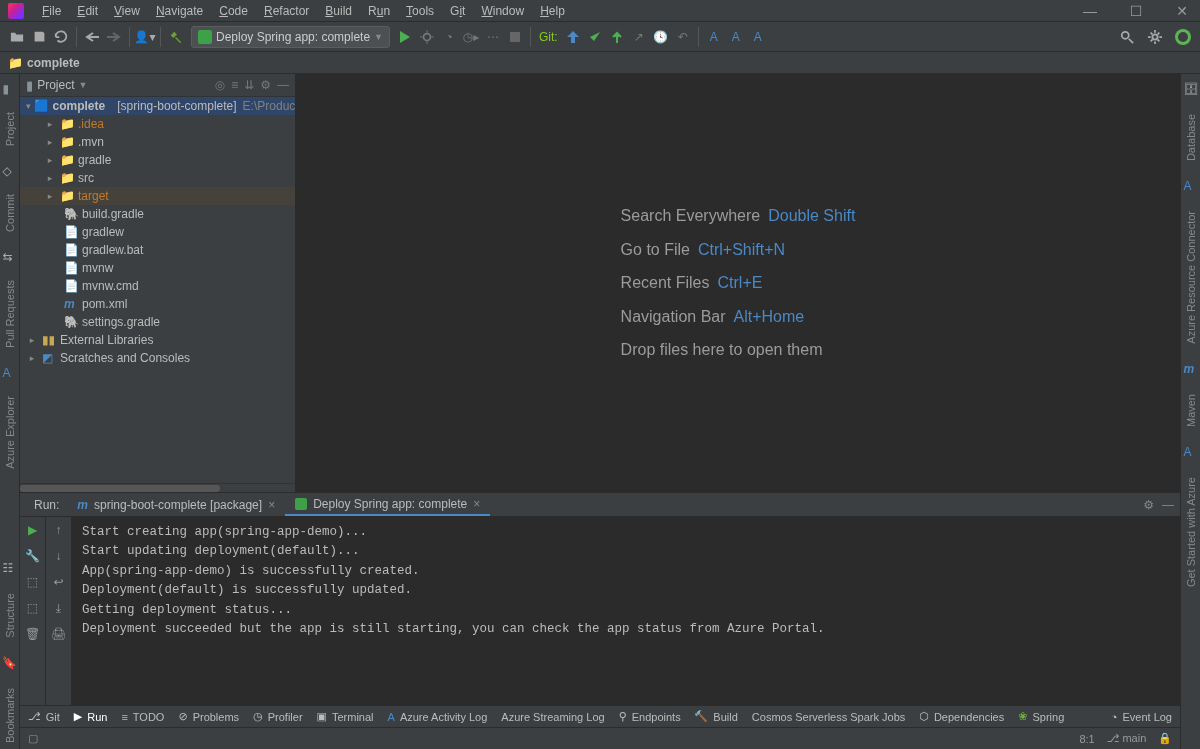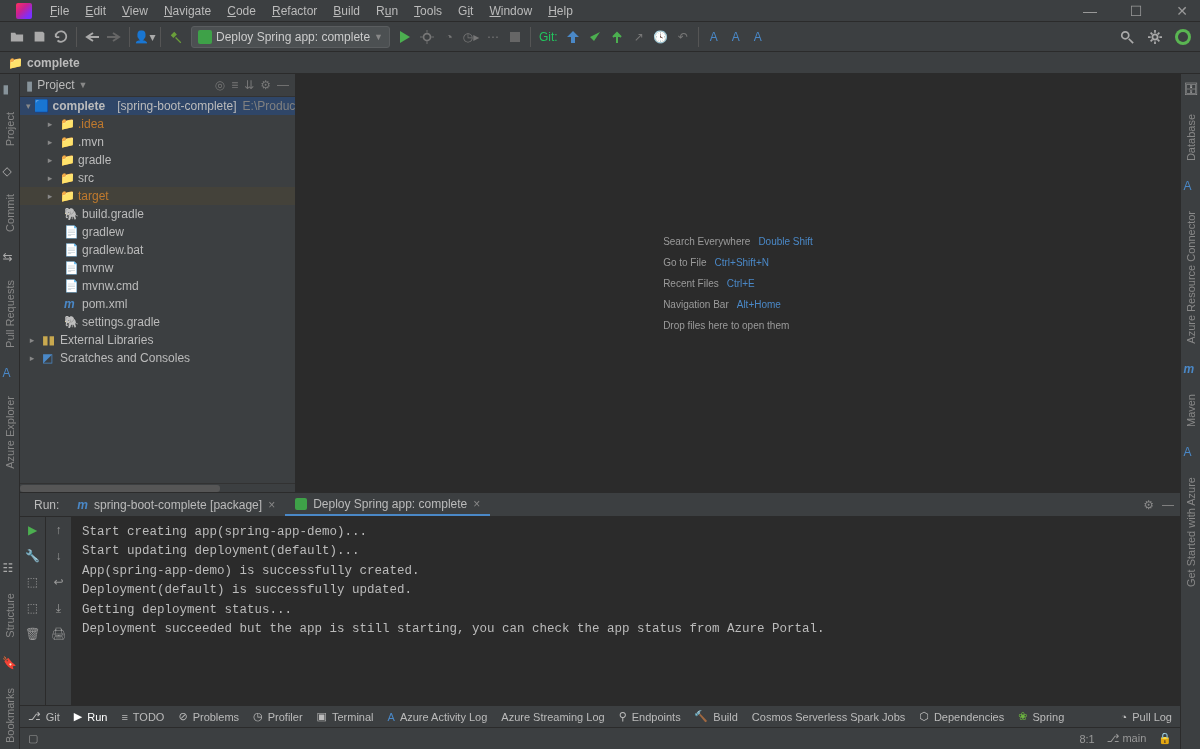"File" .menubar { padding: 0 16px -> 0 8px }
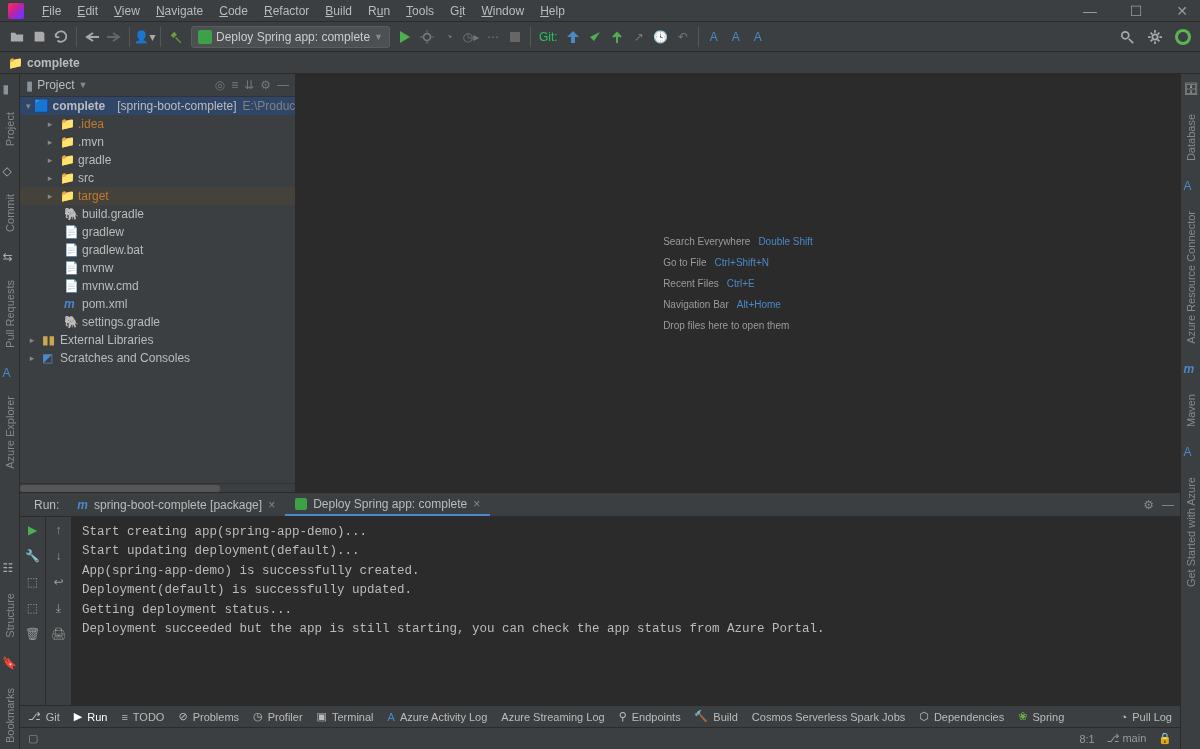"Git:" span { color: #22c55e -> #84cc16 }
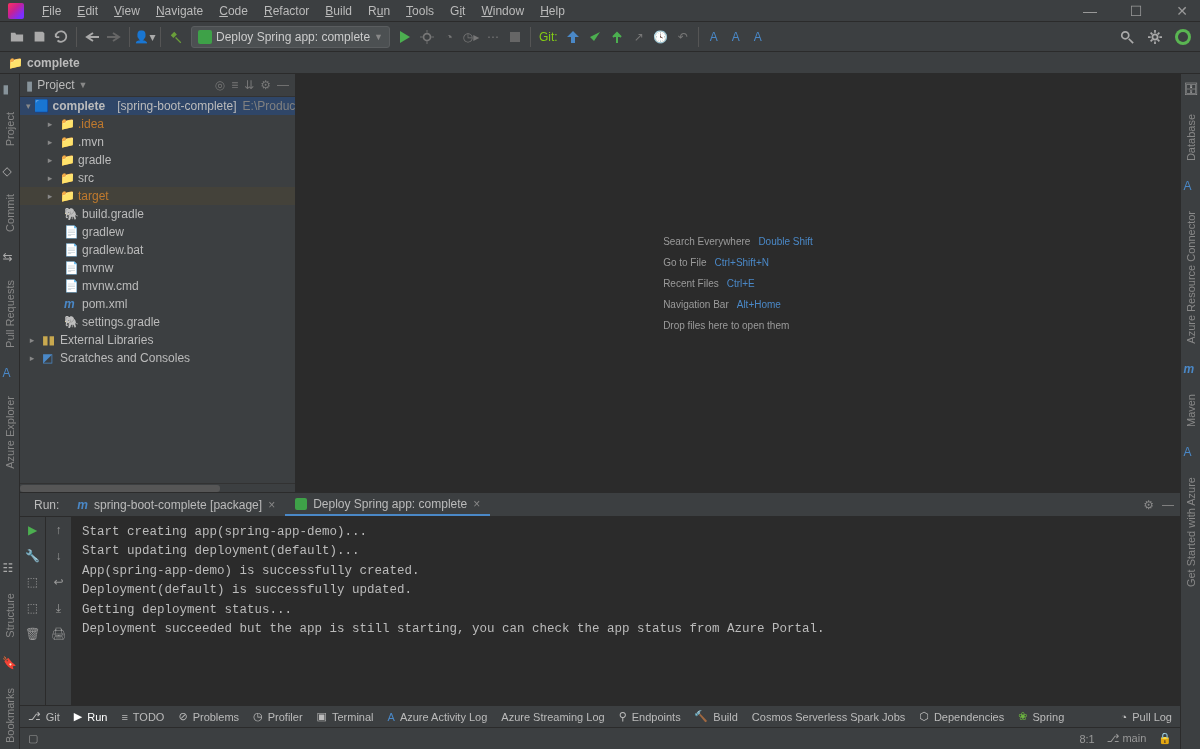"Search Everywhere Double Shift" .welcome { font-size: 10px -> 16px }
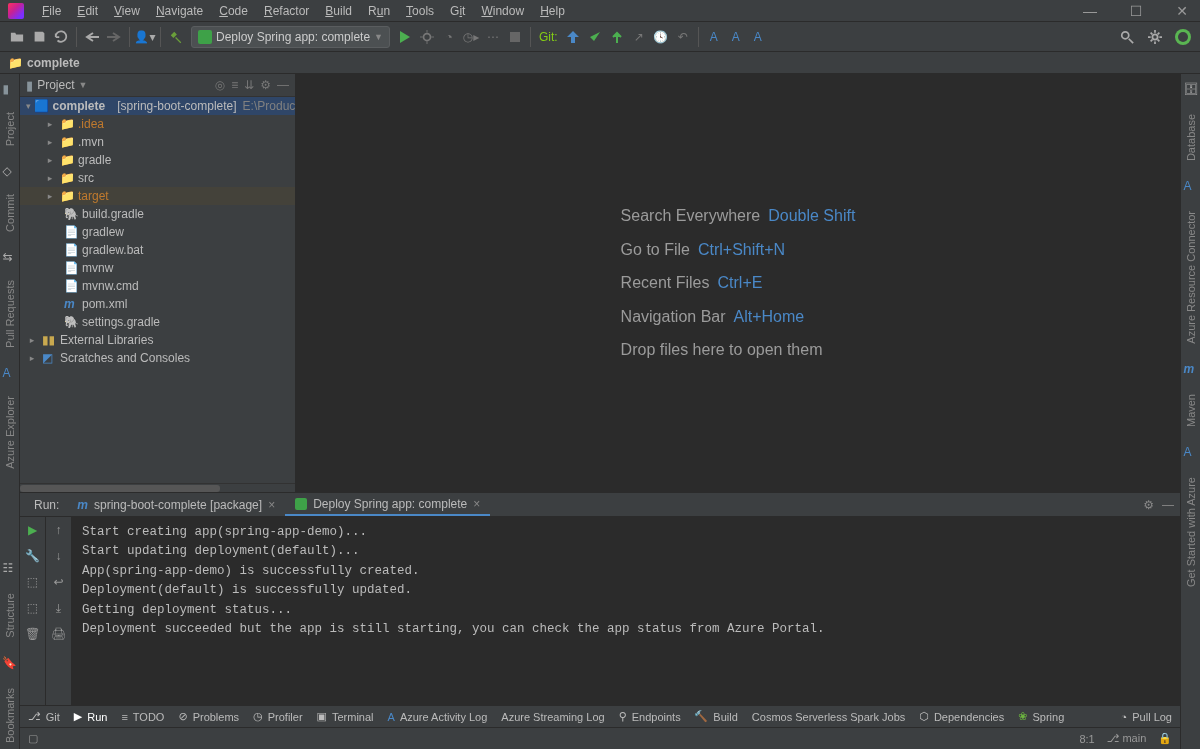"Pull Log" span { text: Pull -> Event }
